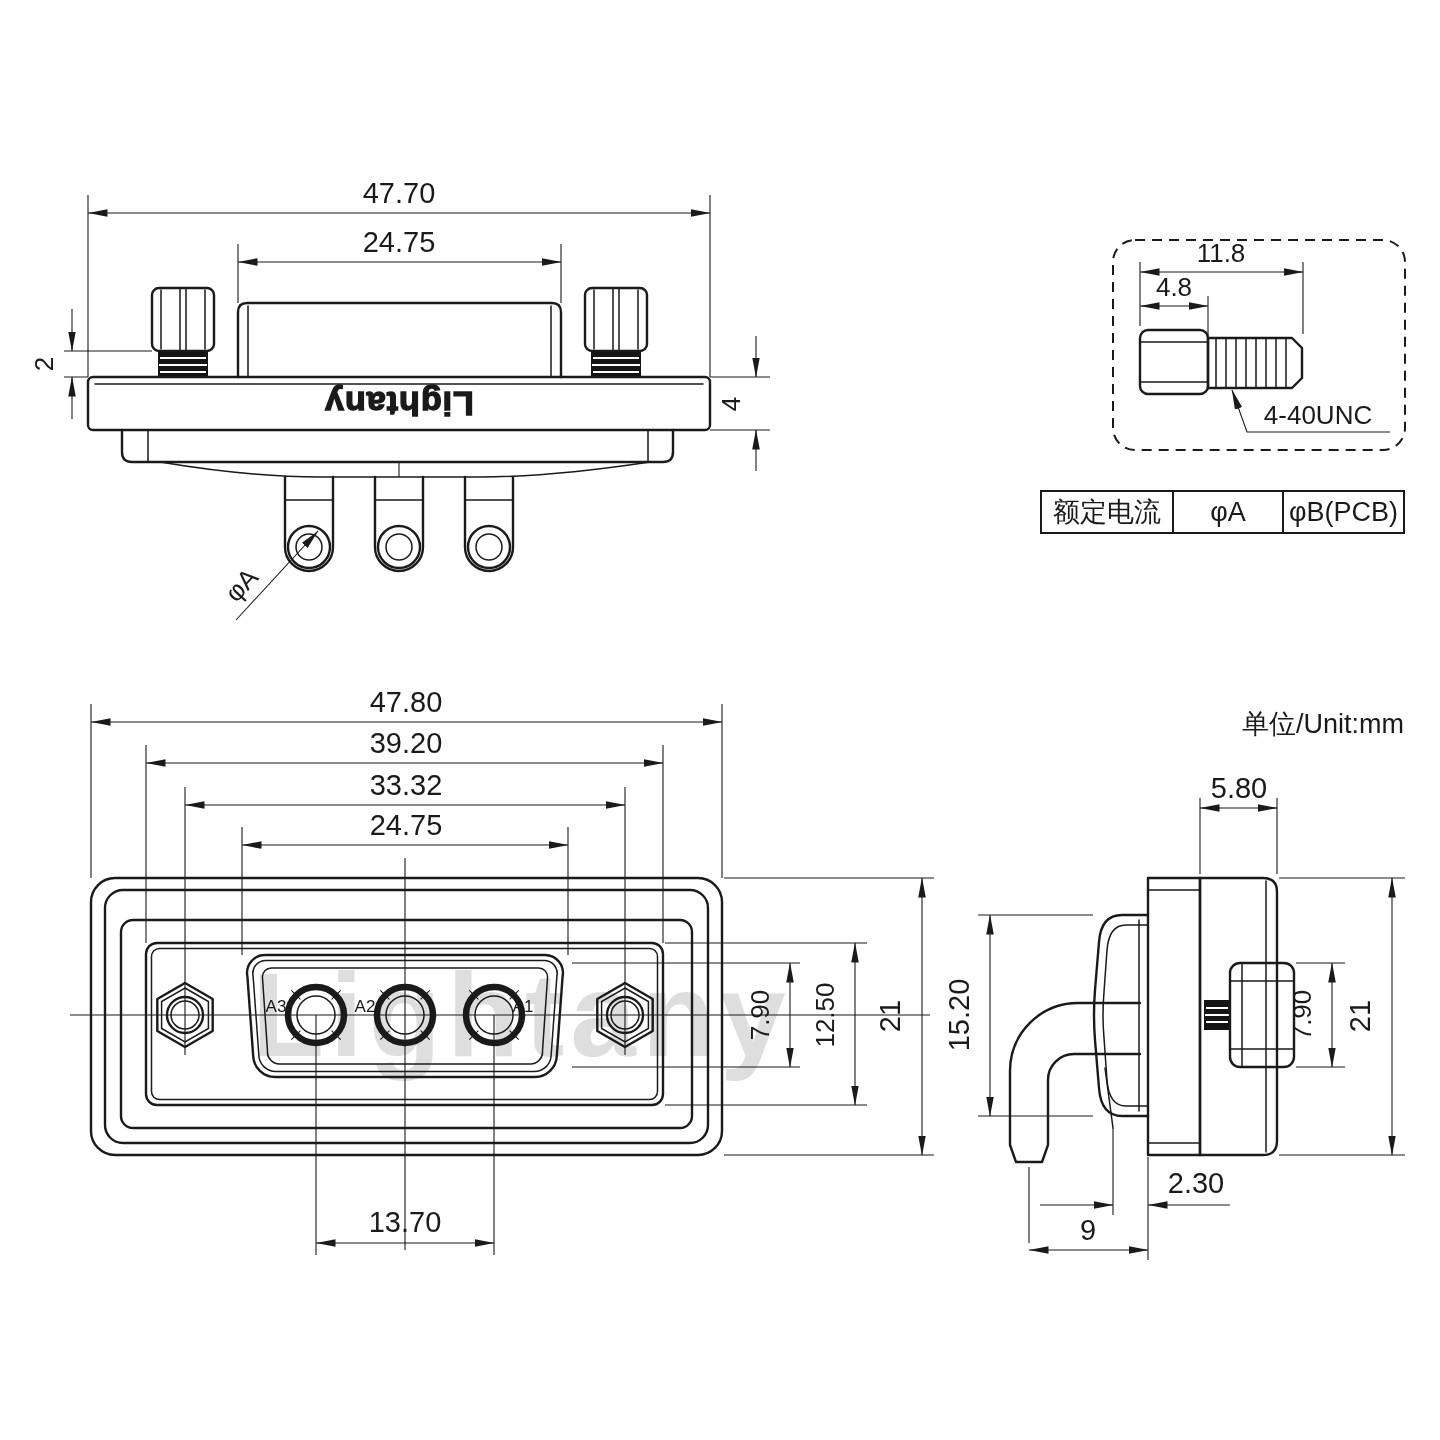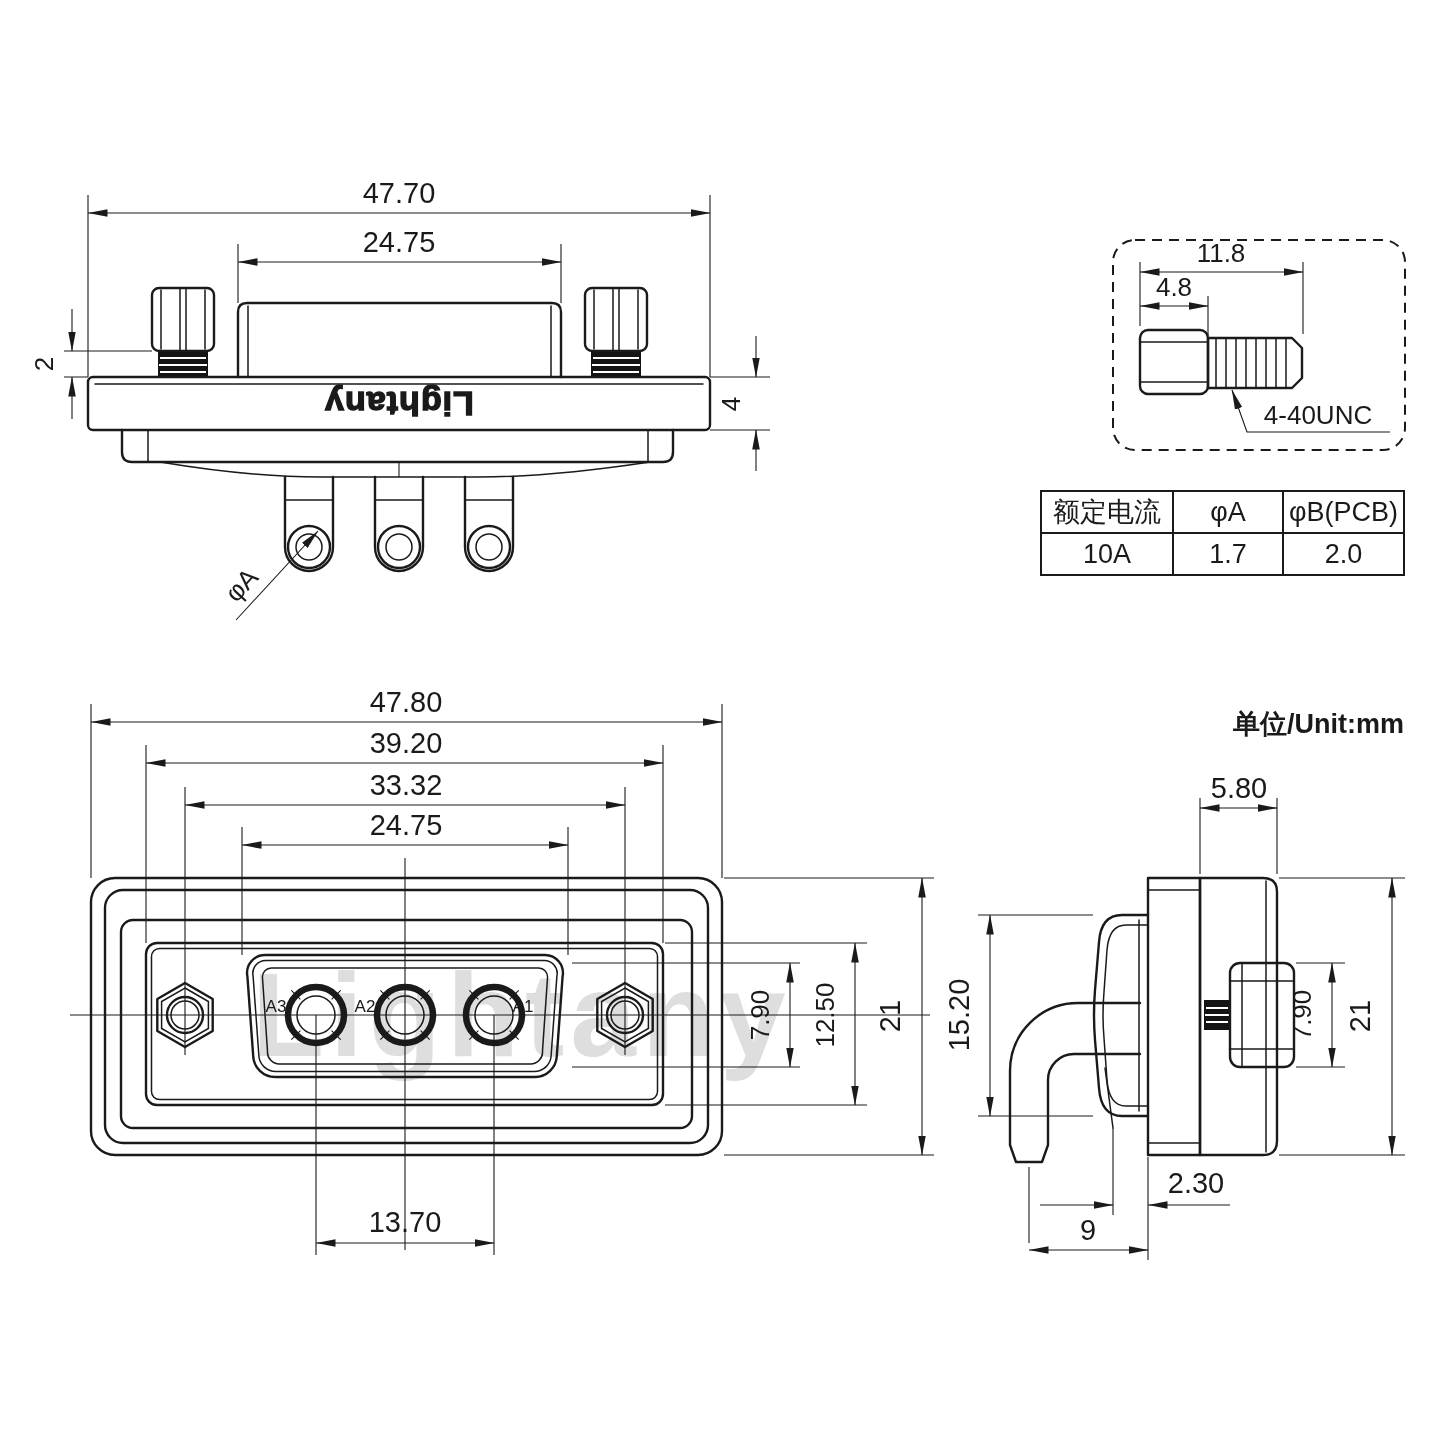"10A" tr { html: <tr> <td>10A</td> <td>1.7</td> <td>2.0</td> </tr> -> none }
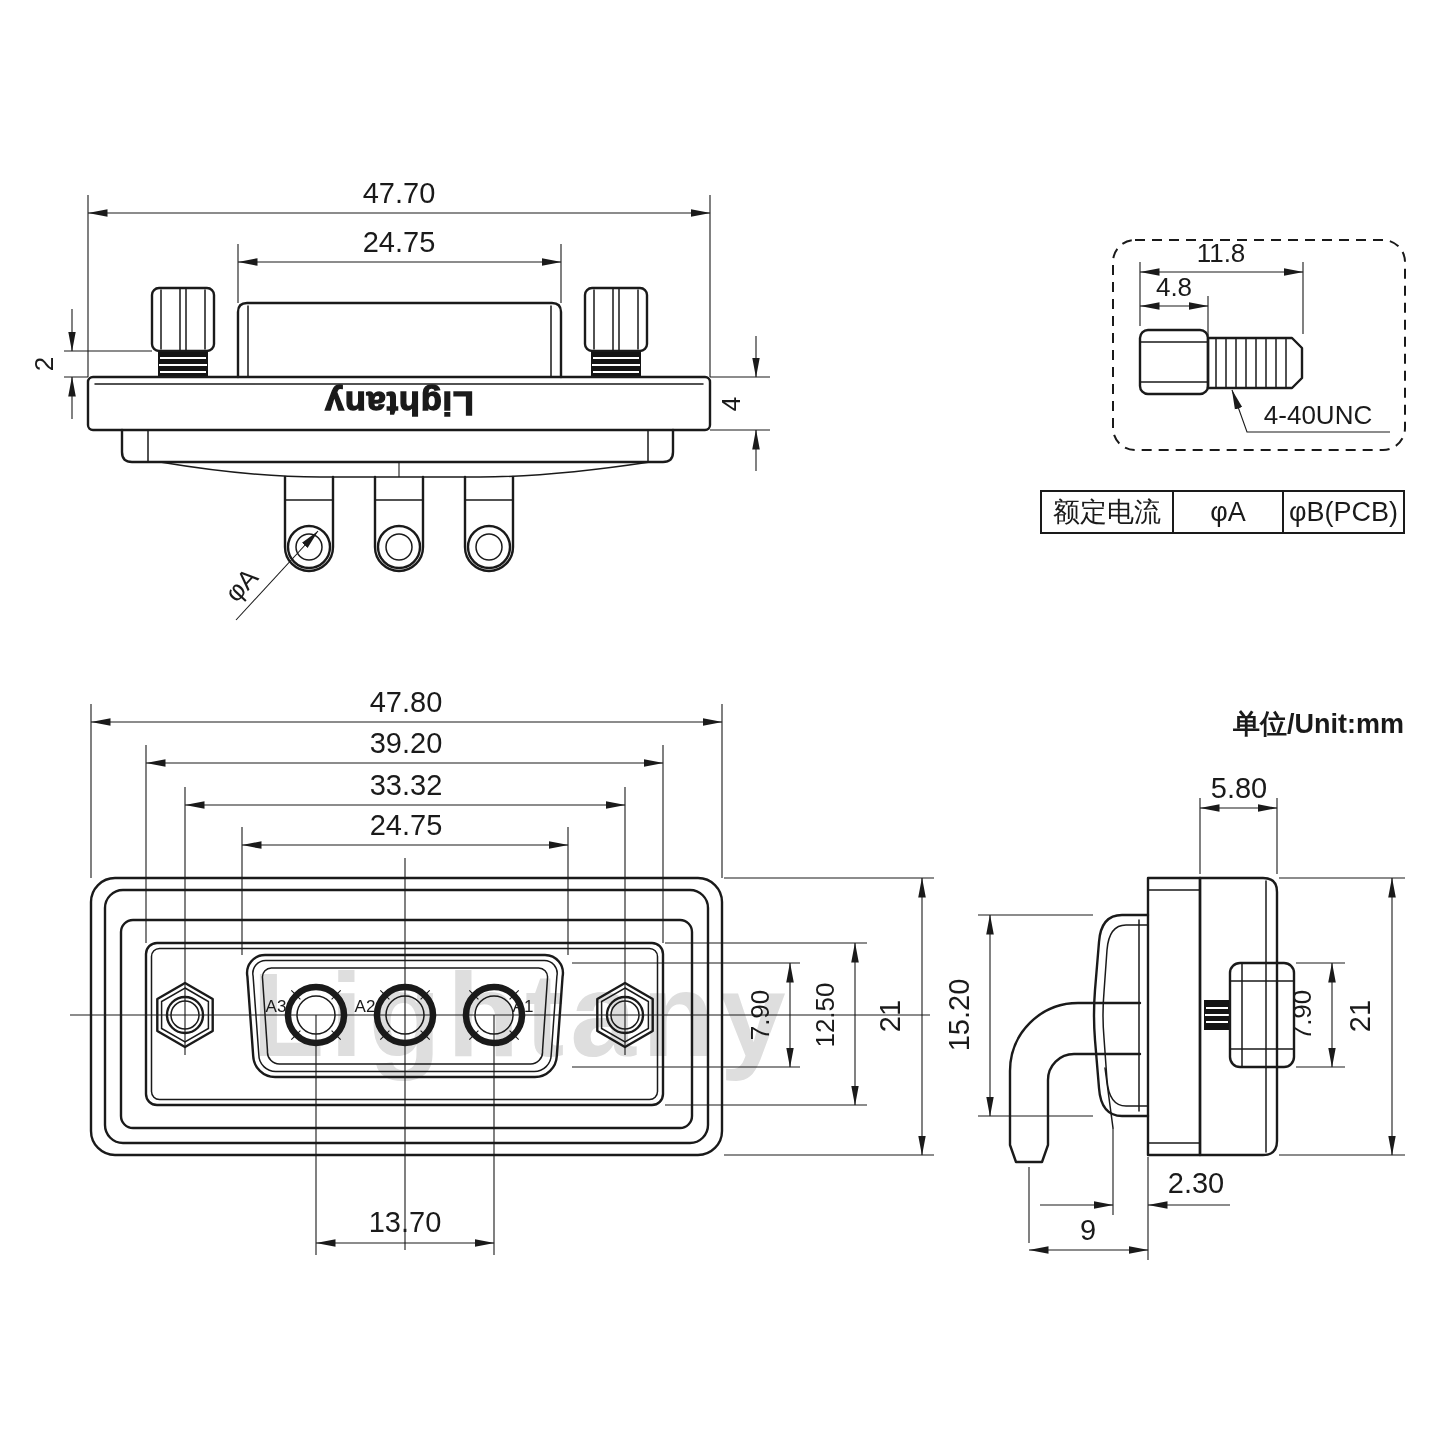"单位/Unit:mm" .unit { font-weight: bold -> none }
